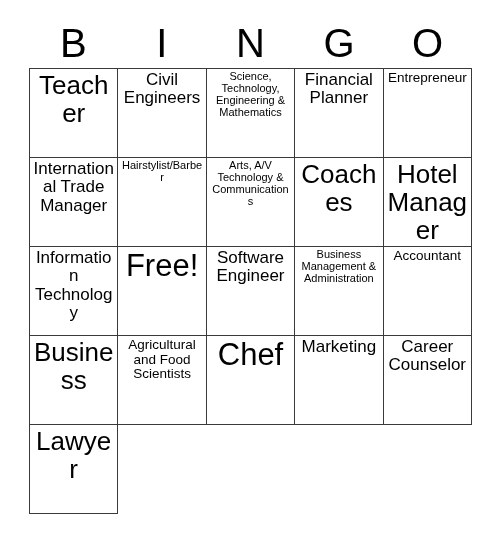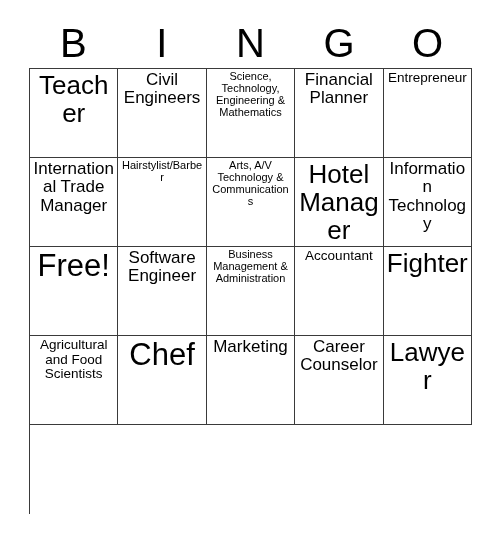"Coaches" div.cell { html: none -> <div> <span>Coaches</span> </div> }
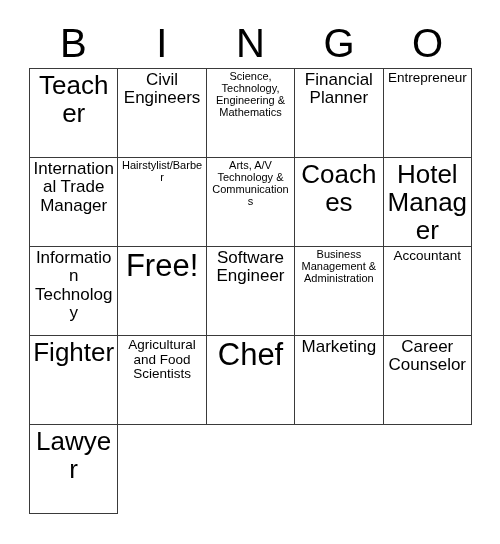"Fighter" span { text: Fighter -> Business }
